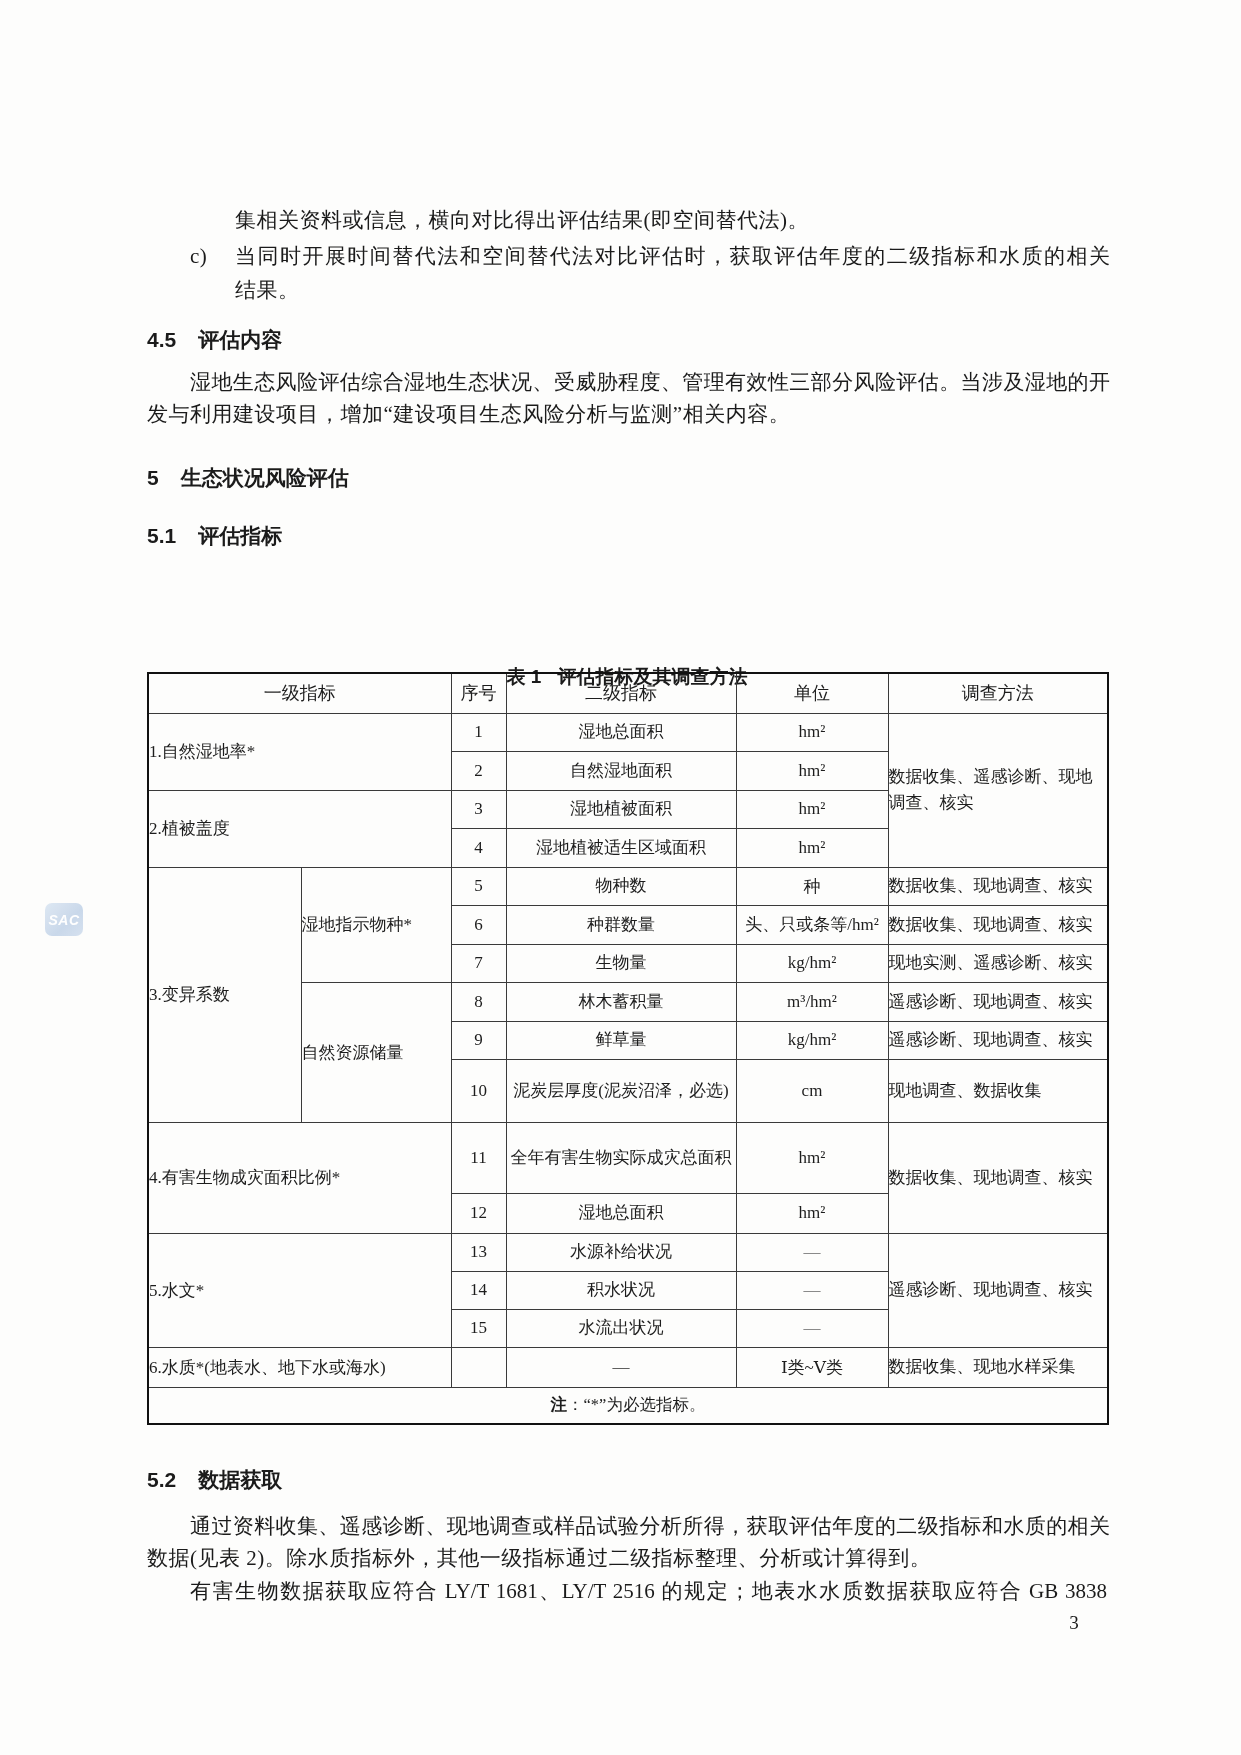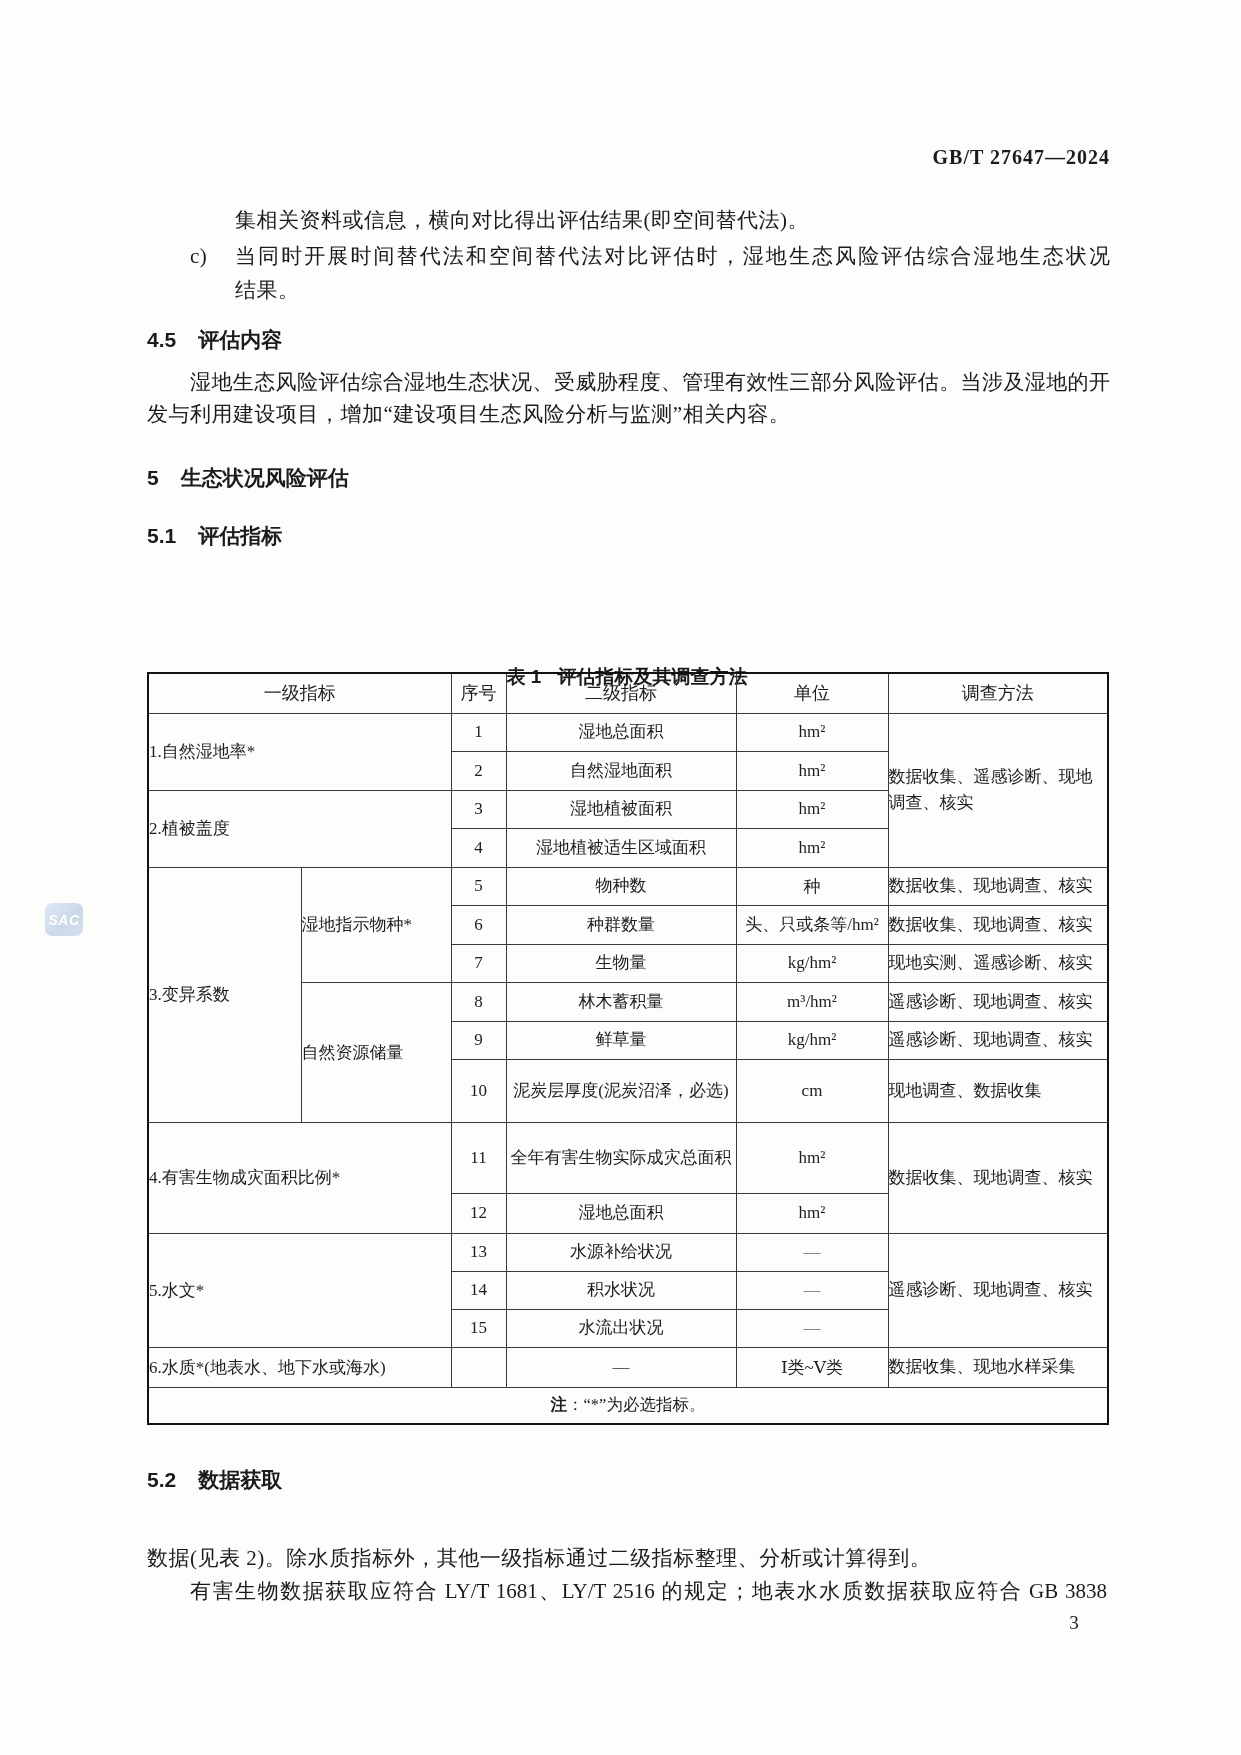"GB/T 27647—2024" div.std-number { html: <div>GB/T 27647—2024</div> -> none }
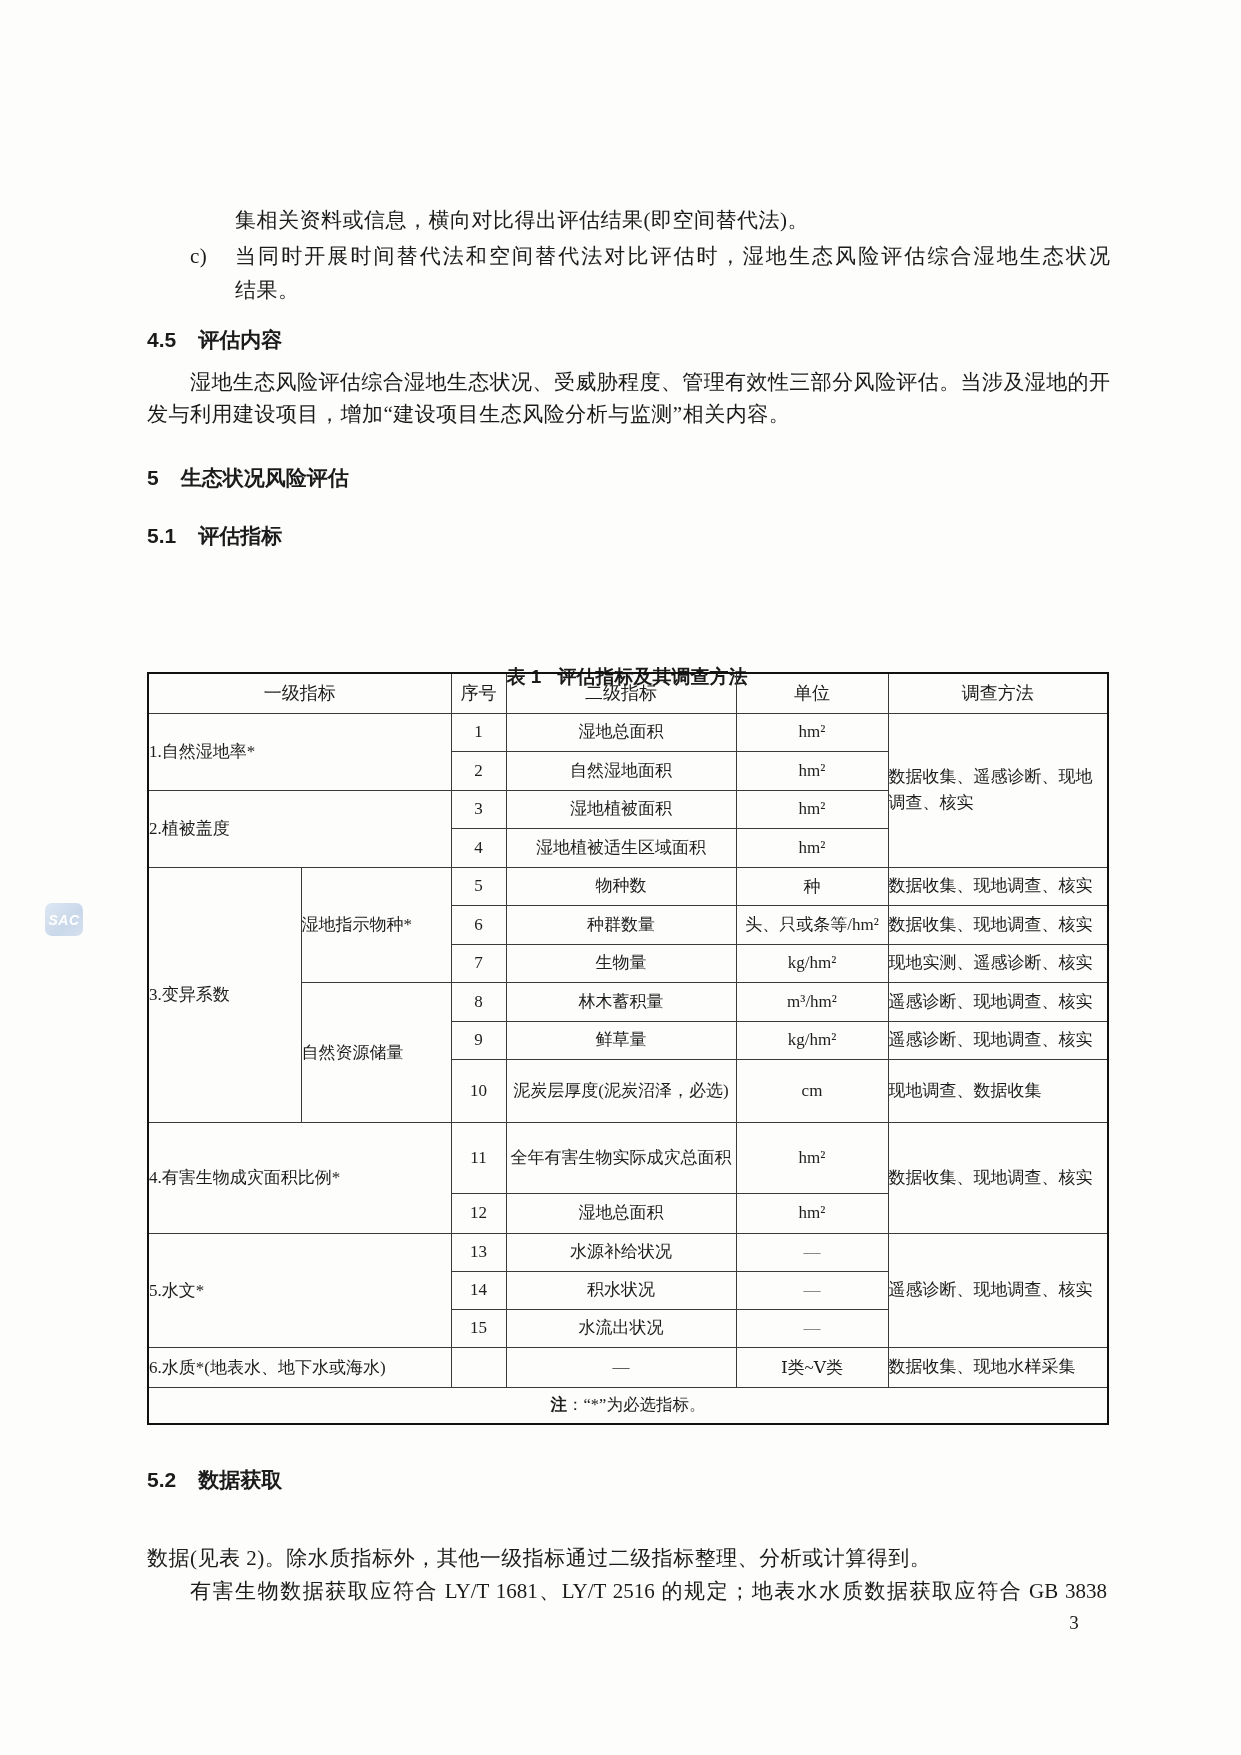"当同时开展时间替代法和空间替代法对比评估时，湿地生态风险评估综合湿地生态状况" div.bodyline { text: 湿地生态风险评估综合湿地生态状况 -> 获取评估年度的二级指标和水质的相关 }
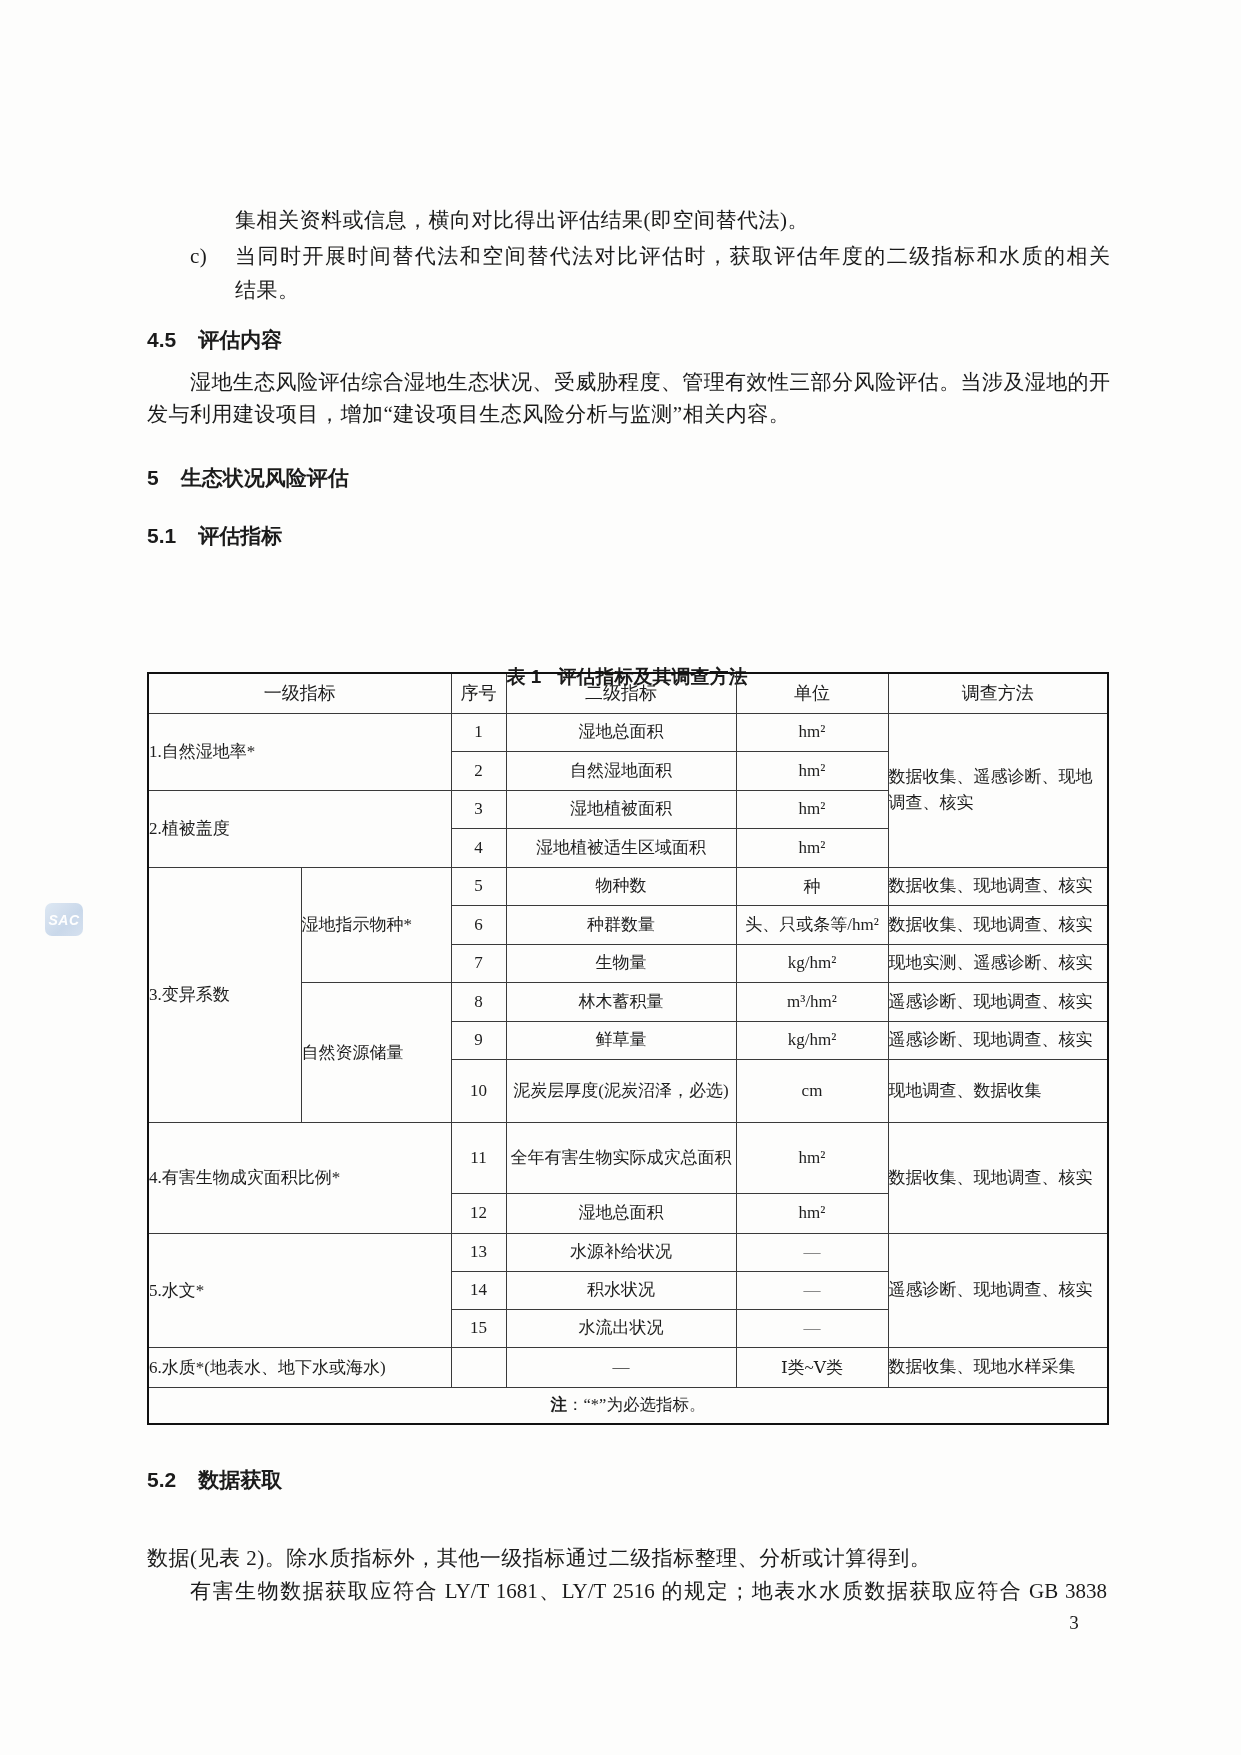"通过资料收集、遥感诊断、现地调查或样品试验分析所得，获取评估年度的二级指标和水质" div.bodyline { html: none -> <div>通过资料收集、遥感诊断、现地调查或样品试验分析所得，获取评估年度的二级指标和水质的相关</div> }
